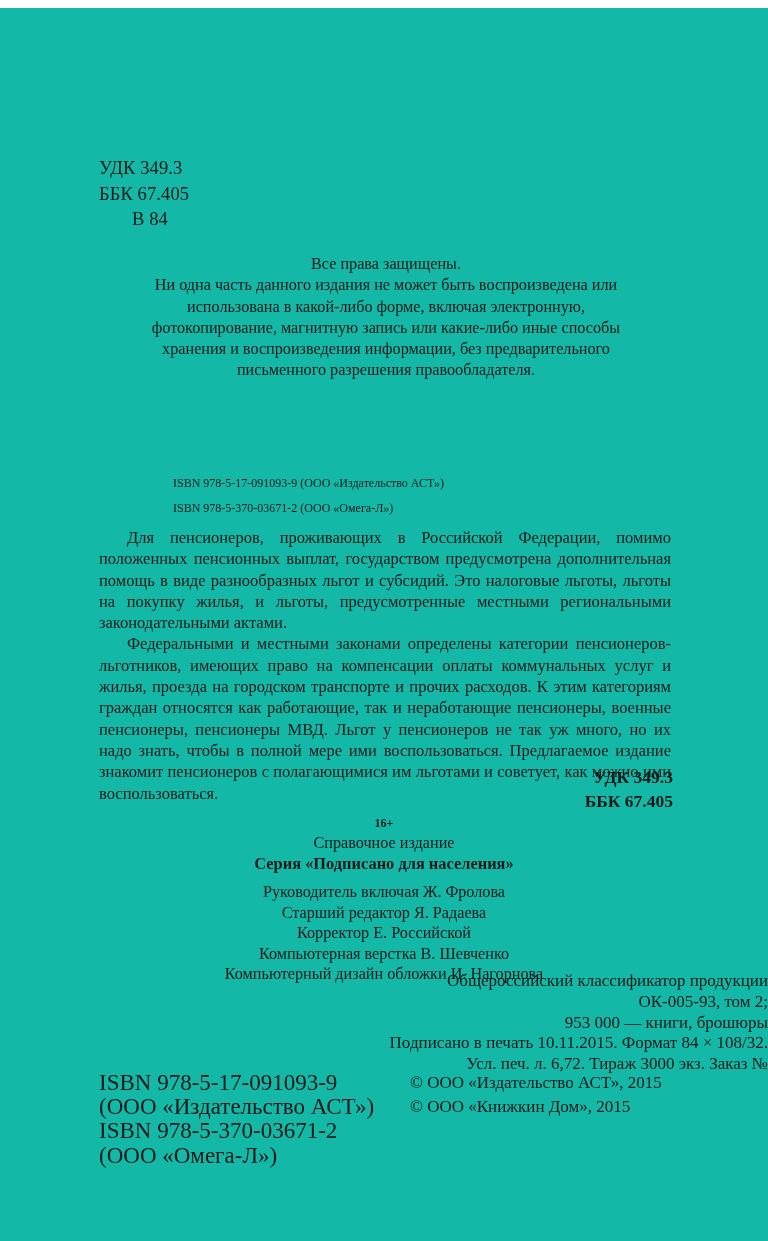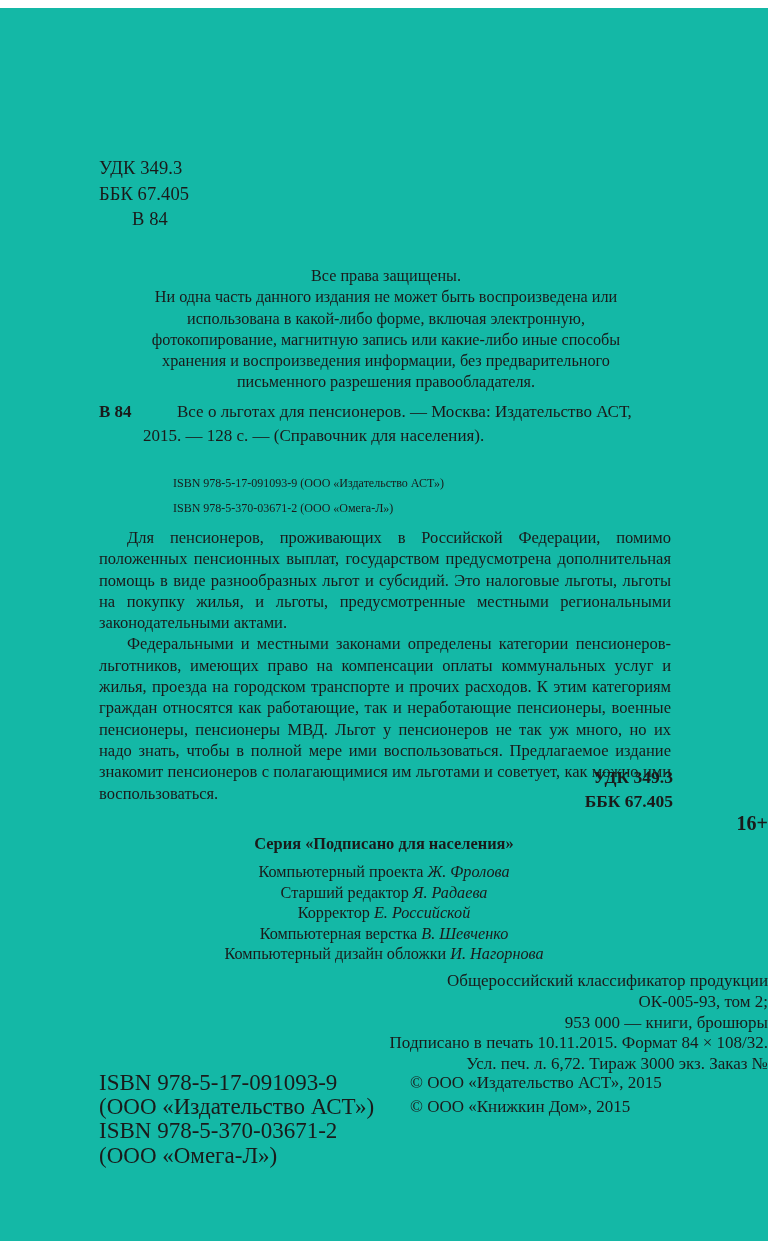"Все права защищены." .rights { top: 258px -> 246px }
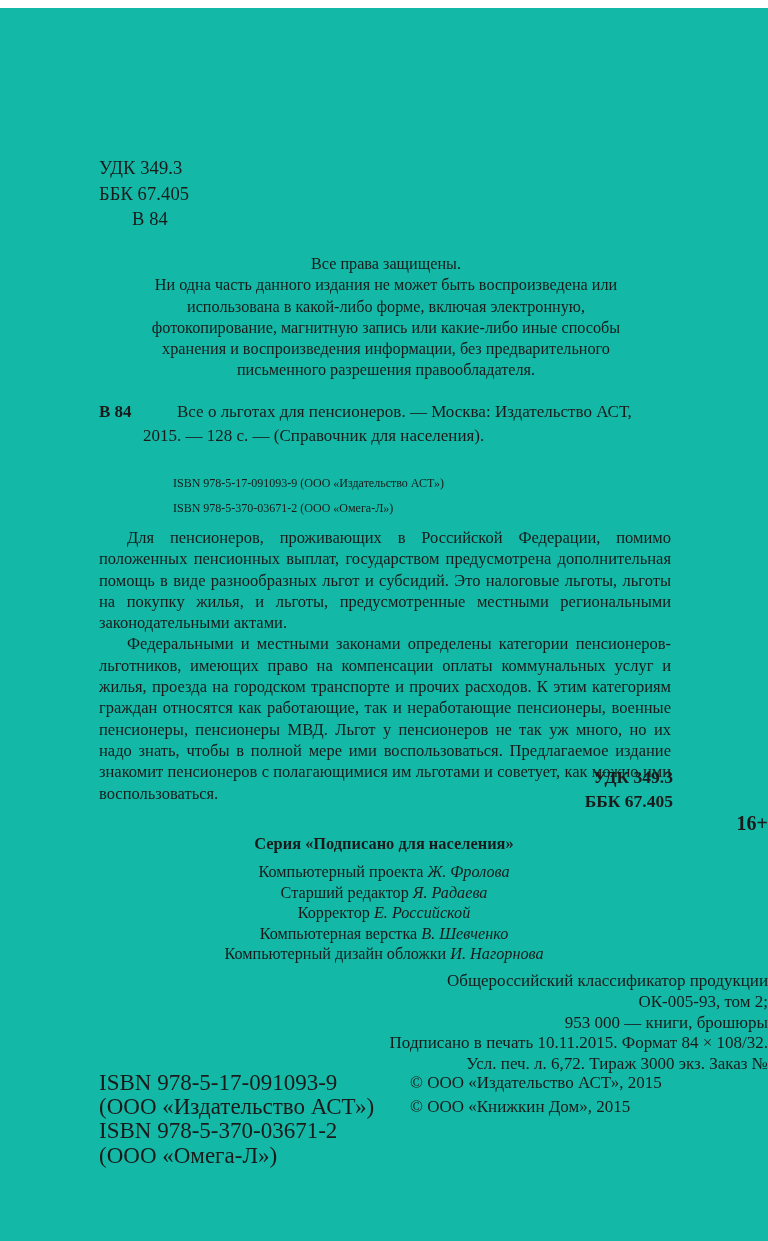"В 84 Все о льготах" div.bib { html: <div> <span>В 84</span><span>Все о льготах для пенсионеров. — Москва: Издательство АСТ,</span> <span>2015. — 128 с. — (Справочник для населения).</span> </div> -> none }
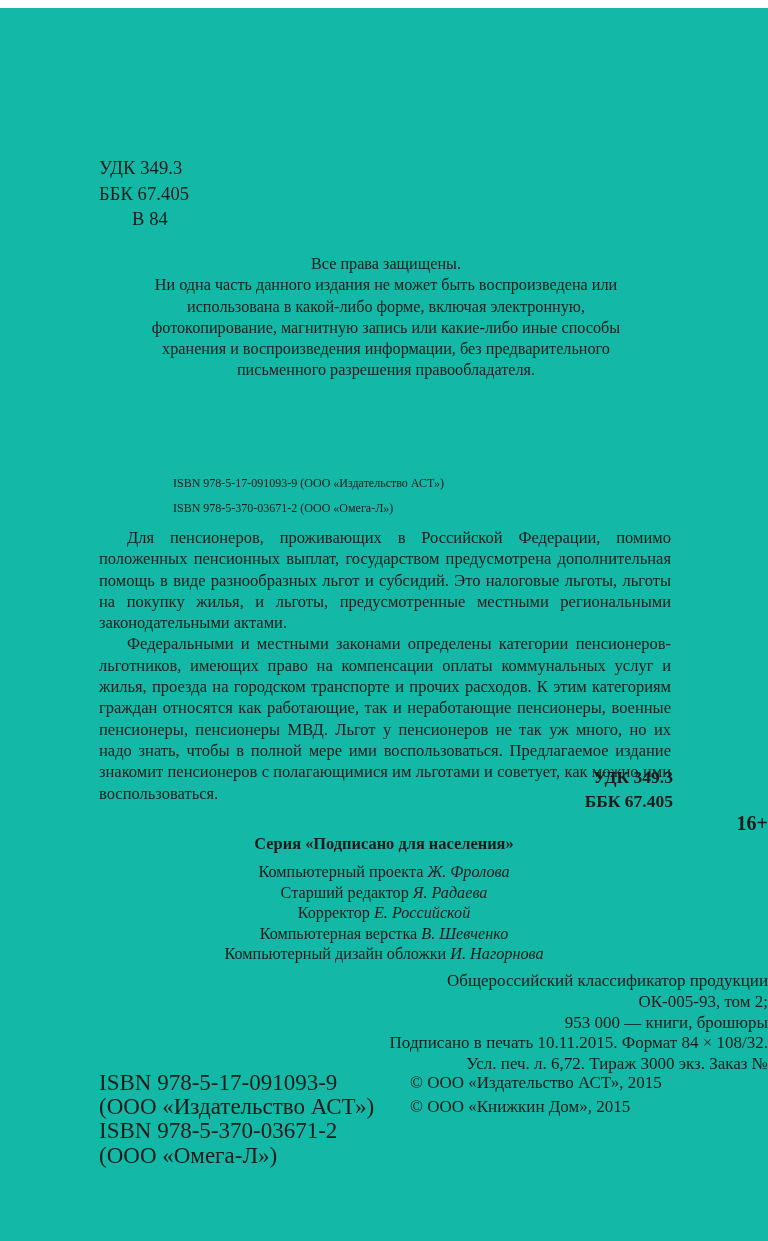"16+" .imprint .age { font-size: 20px -> 12px; text-align: right -> none }
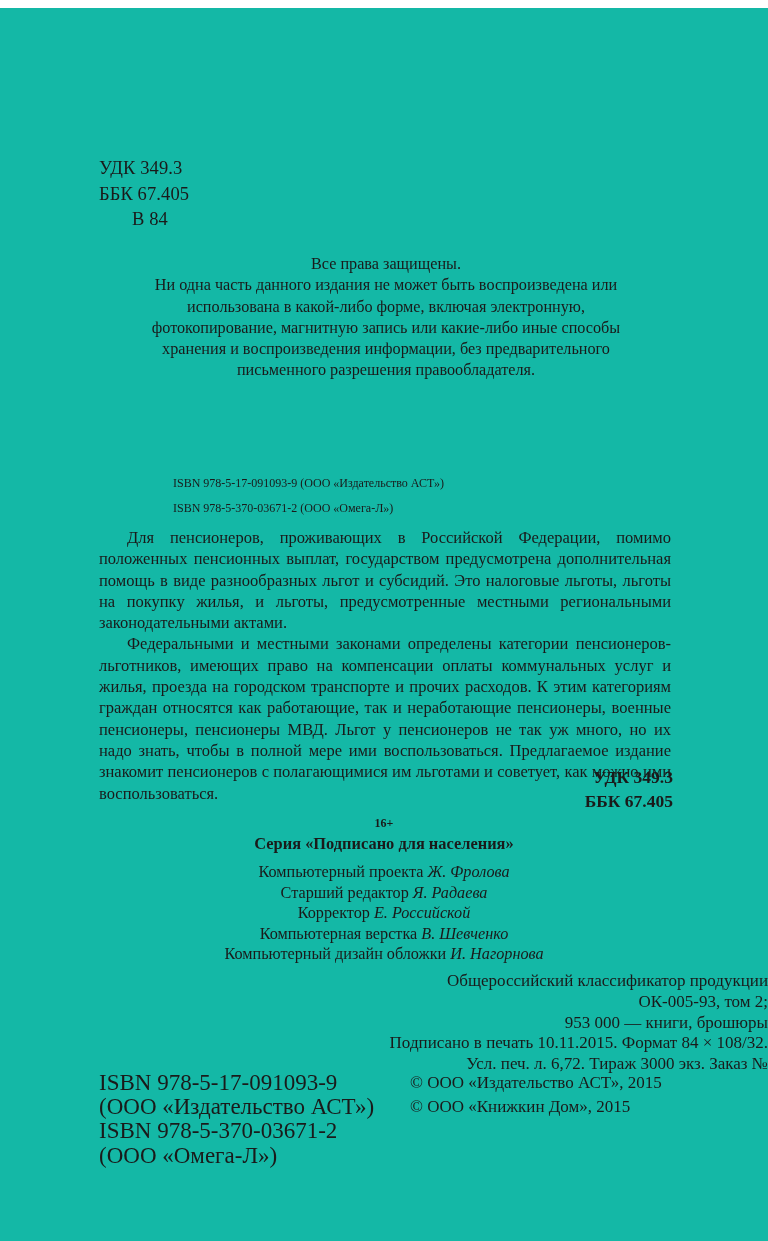"Справочное издание" div.kind { html: none -> <div>Справочное издание</div> }
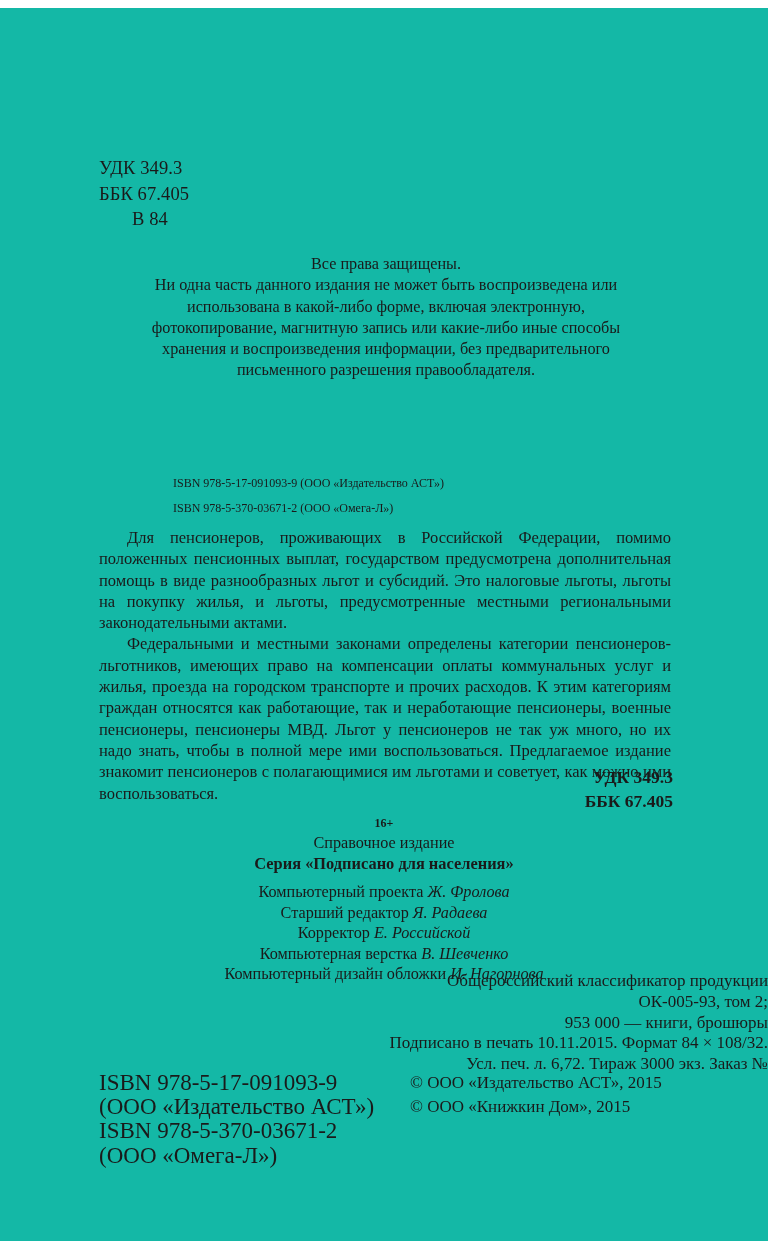"Компьютерный проекта" span { text: Компьютерный проекта -> Руководитель включая }
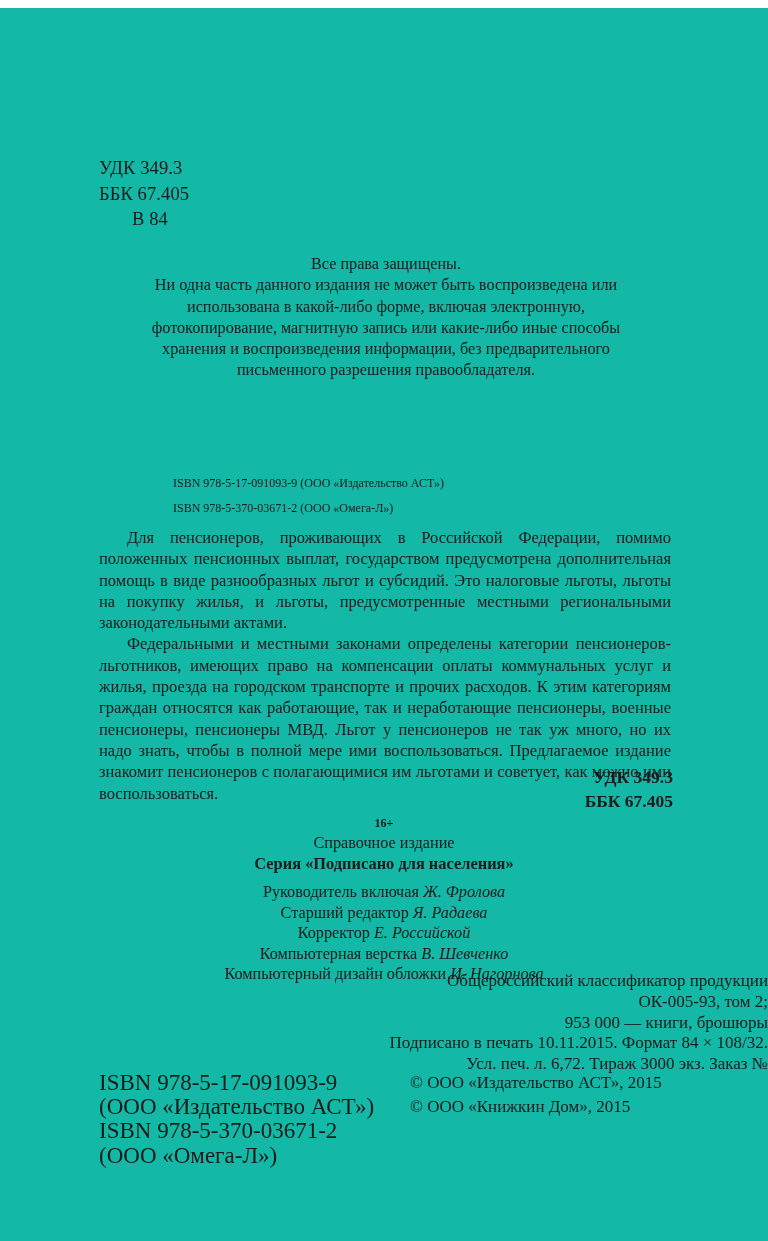"Ж. Фролова" .ital { font-style: italic -> none }
